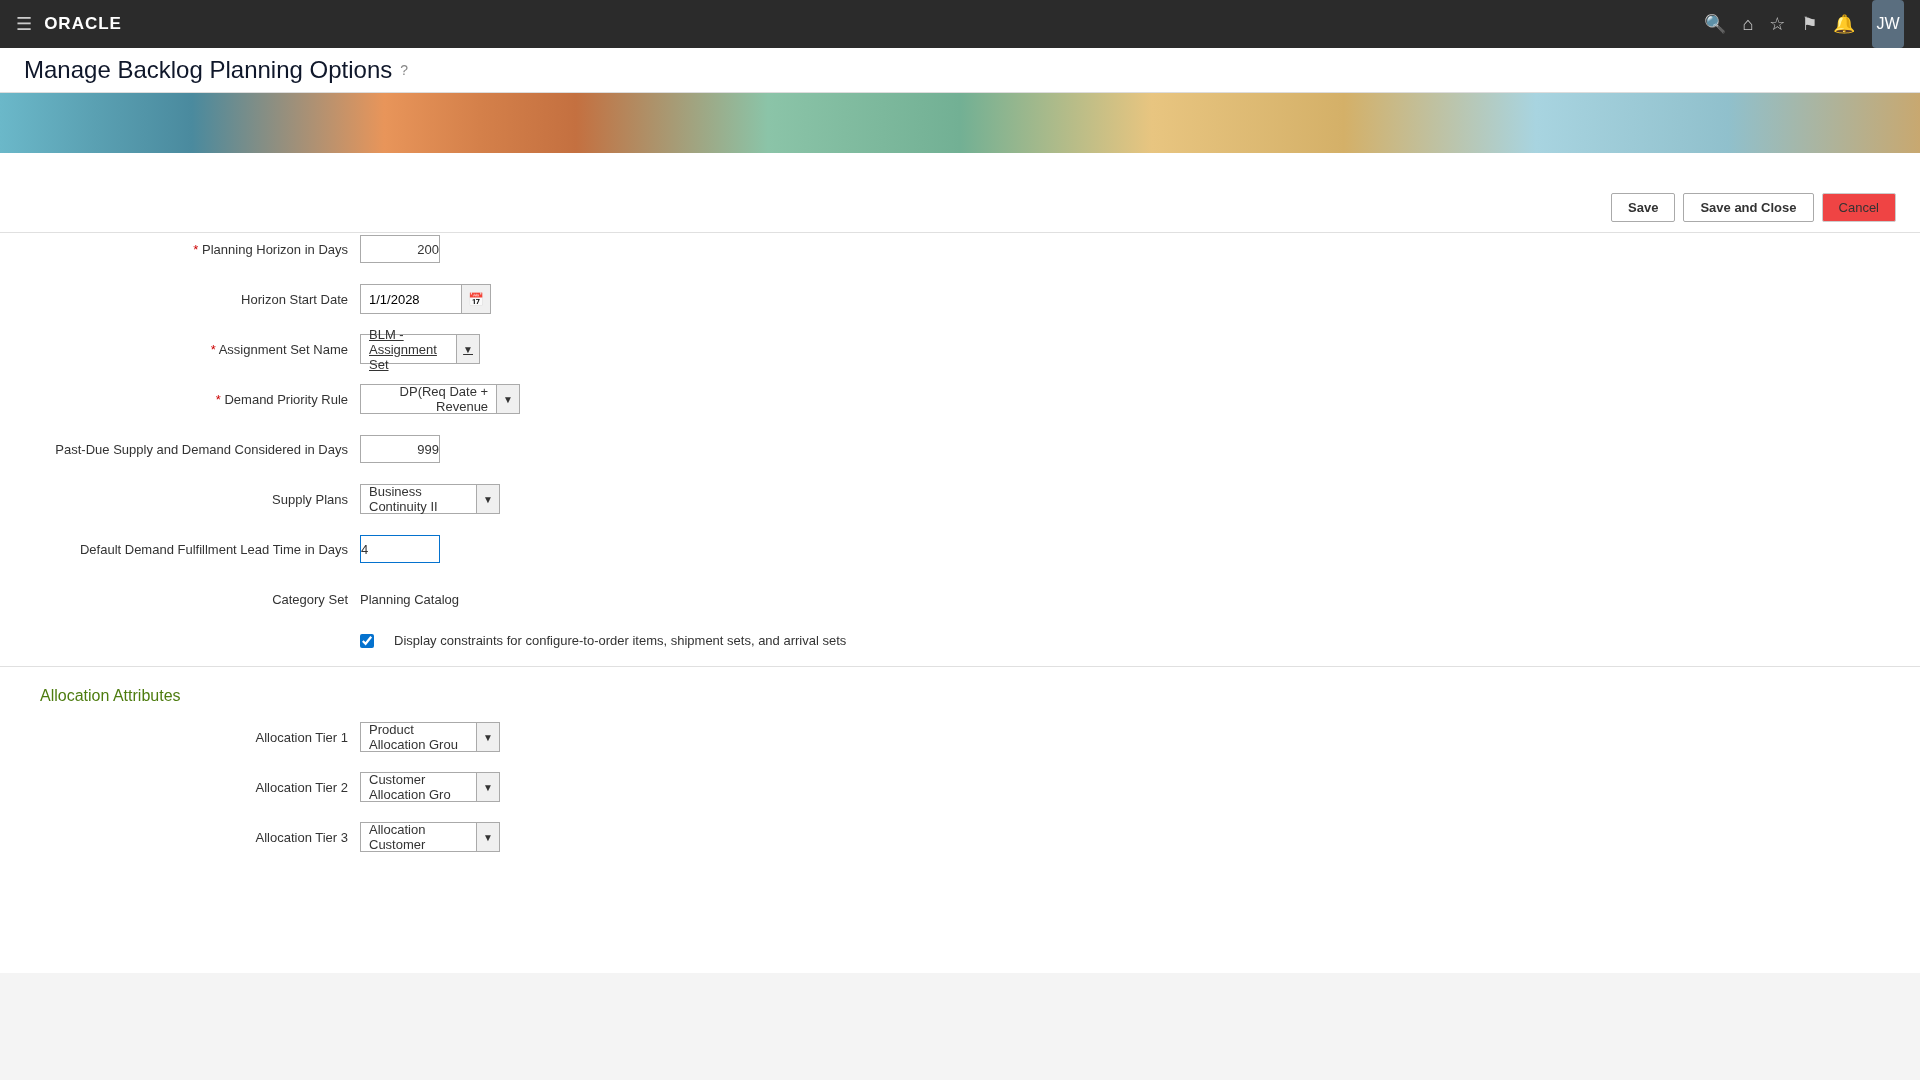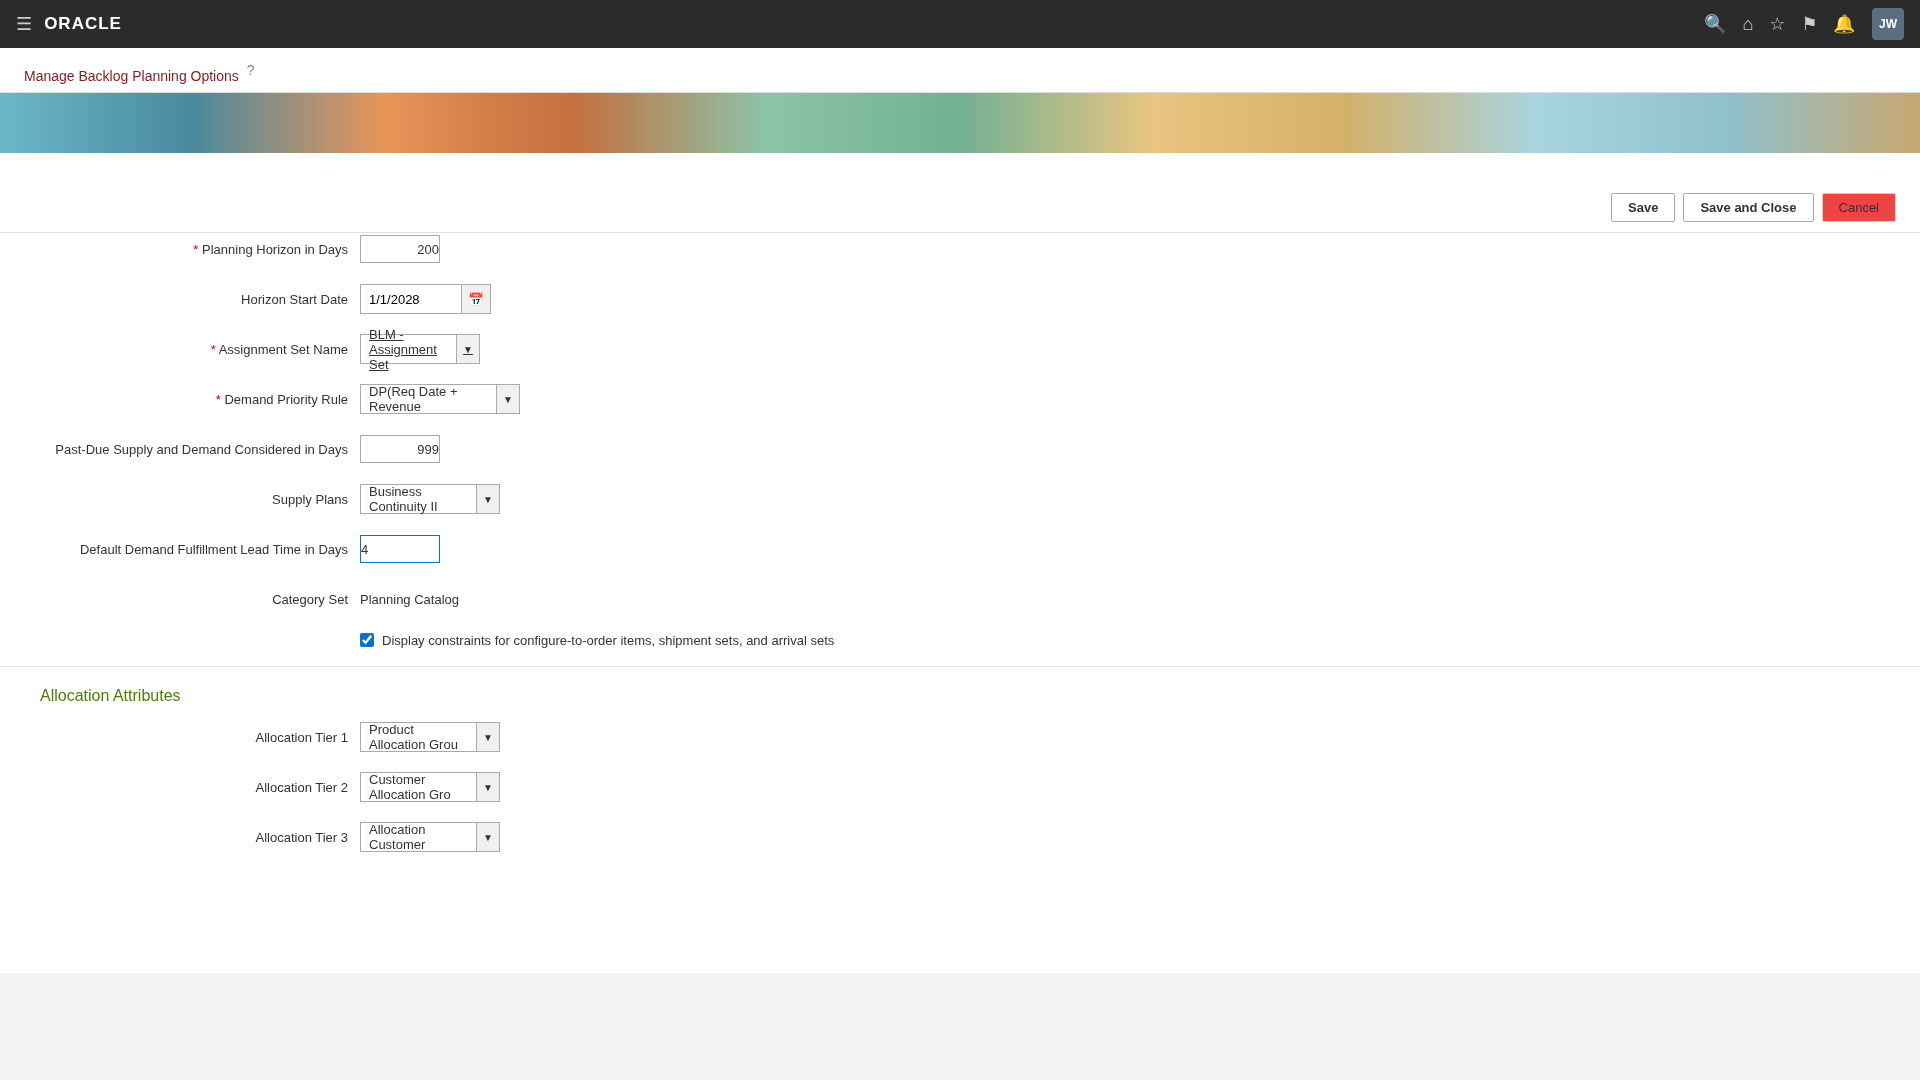"JW" .user-avatar { font-size: 12px -> 16px; font-weight: bold -> normal; height: 32px -> 48px }
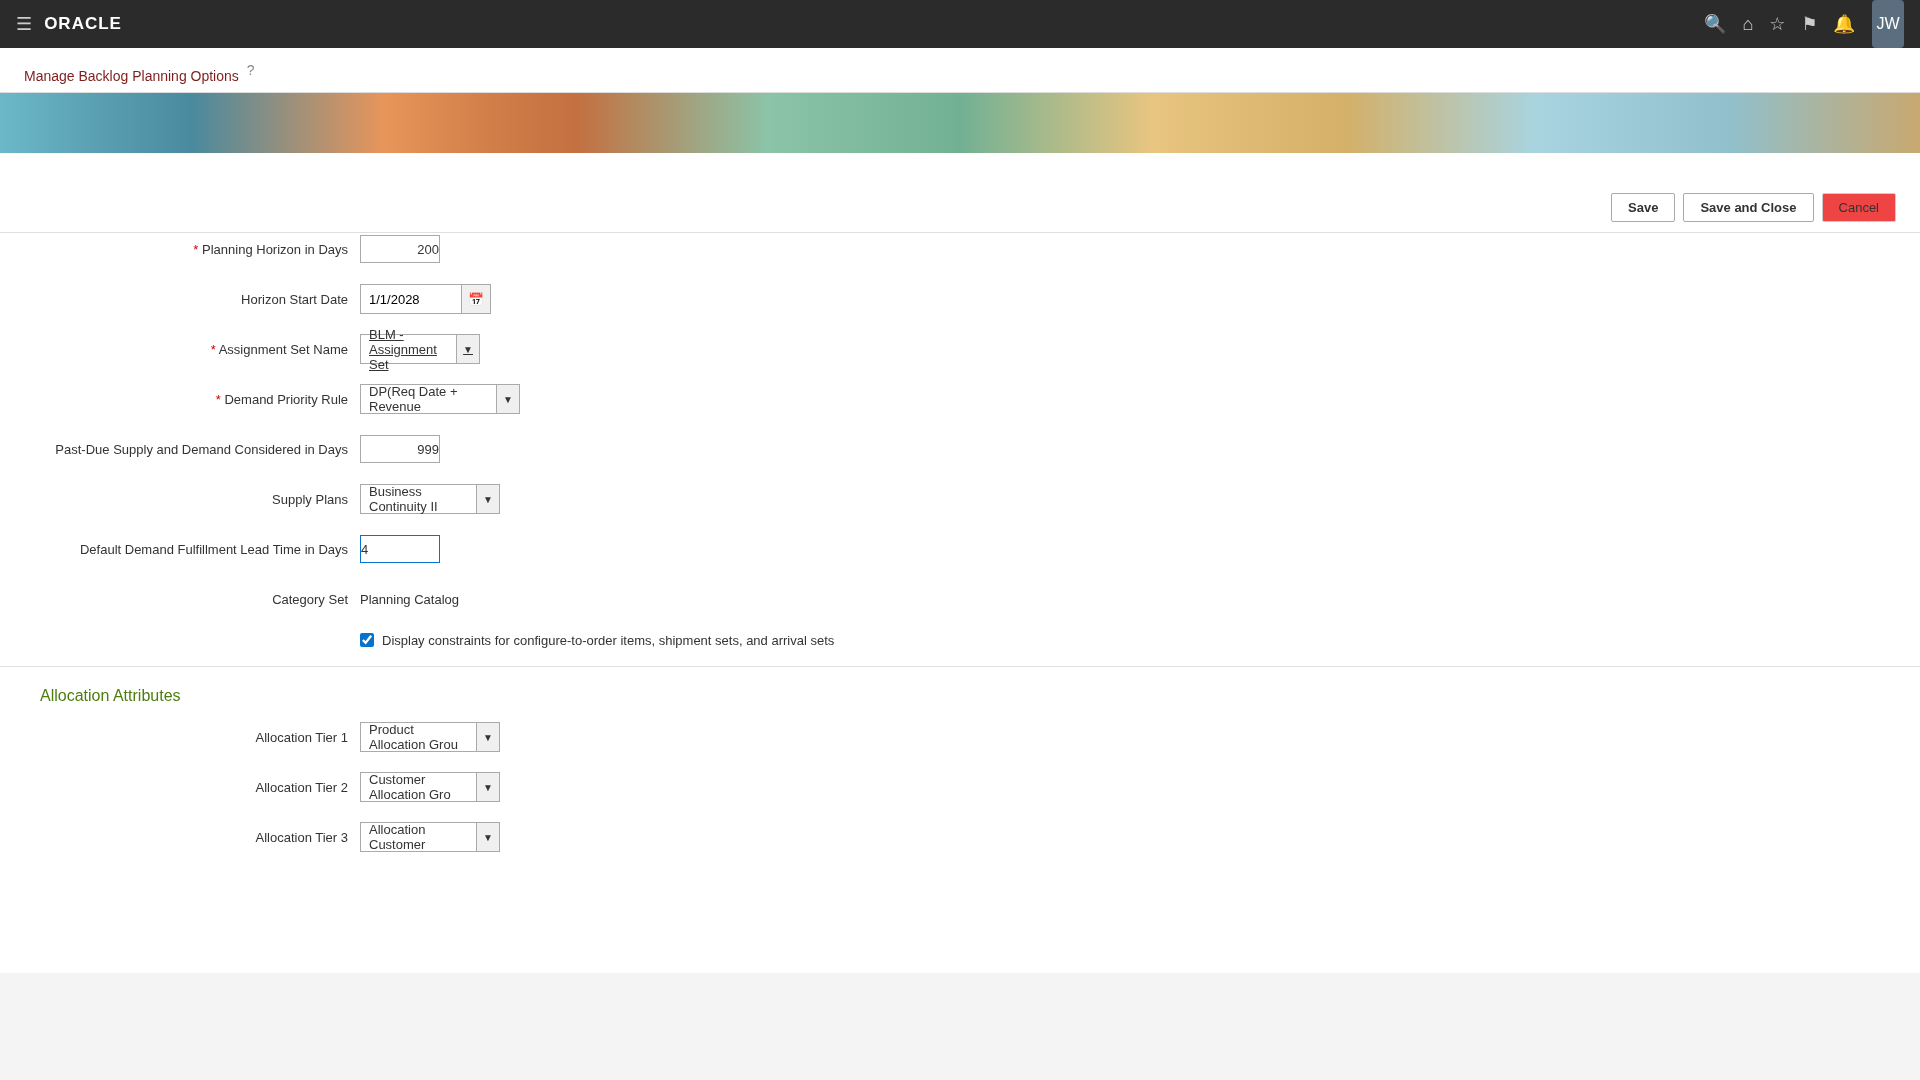"Manage Backlog Planning Options" .page-title { color: #7f1d1d -> #0f172a; font-size: 14px -> 24px; margin-top: 12px -> none }
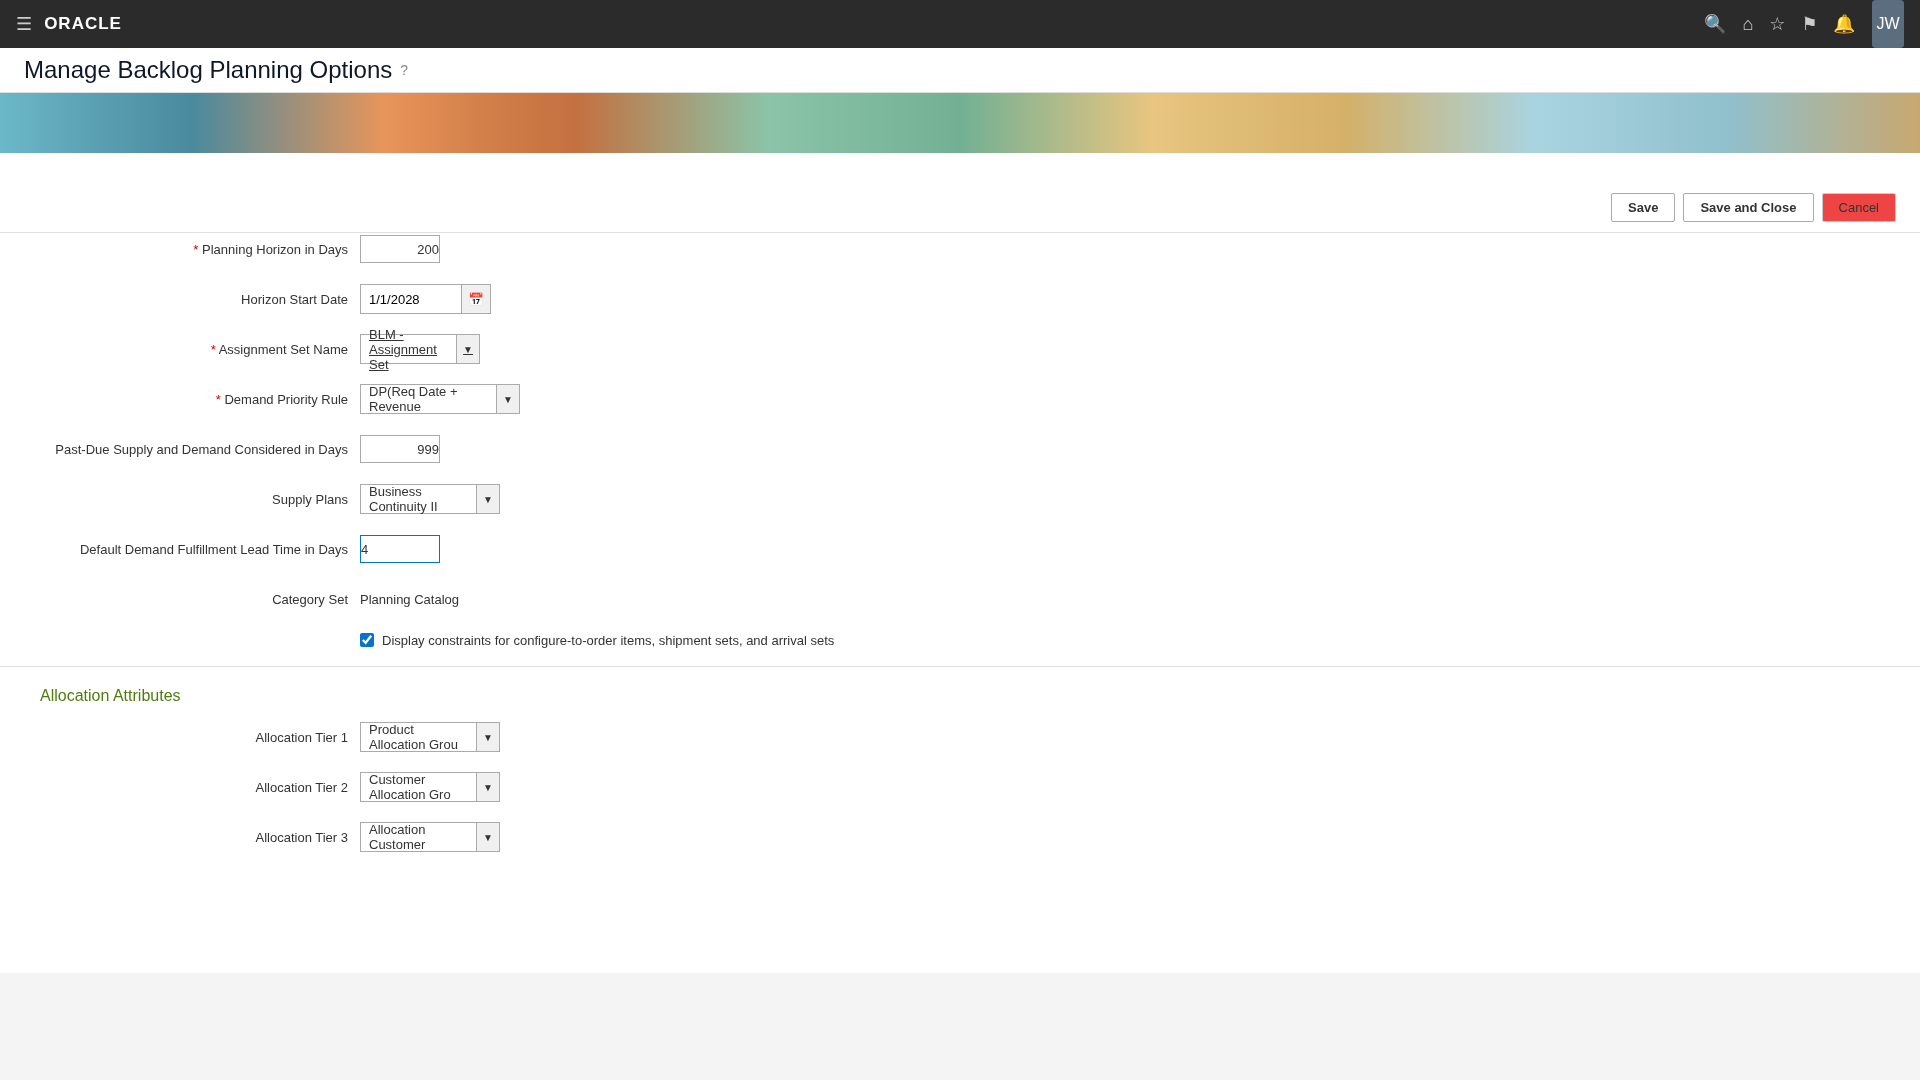"DP(Req Date + Revenue" .select-demand { text-align: none -> right }
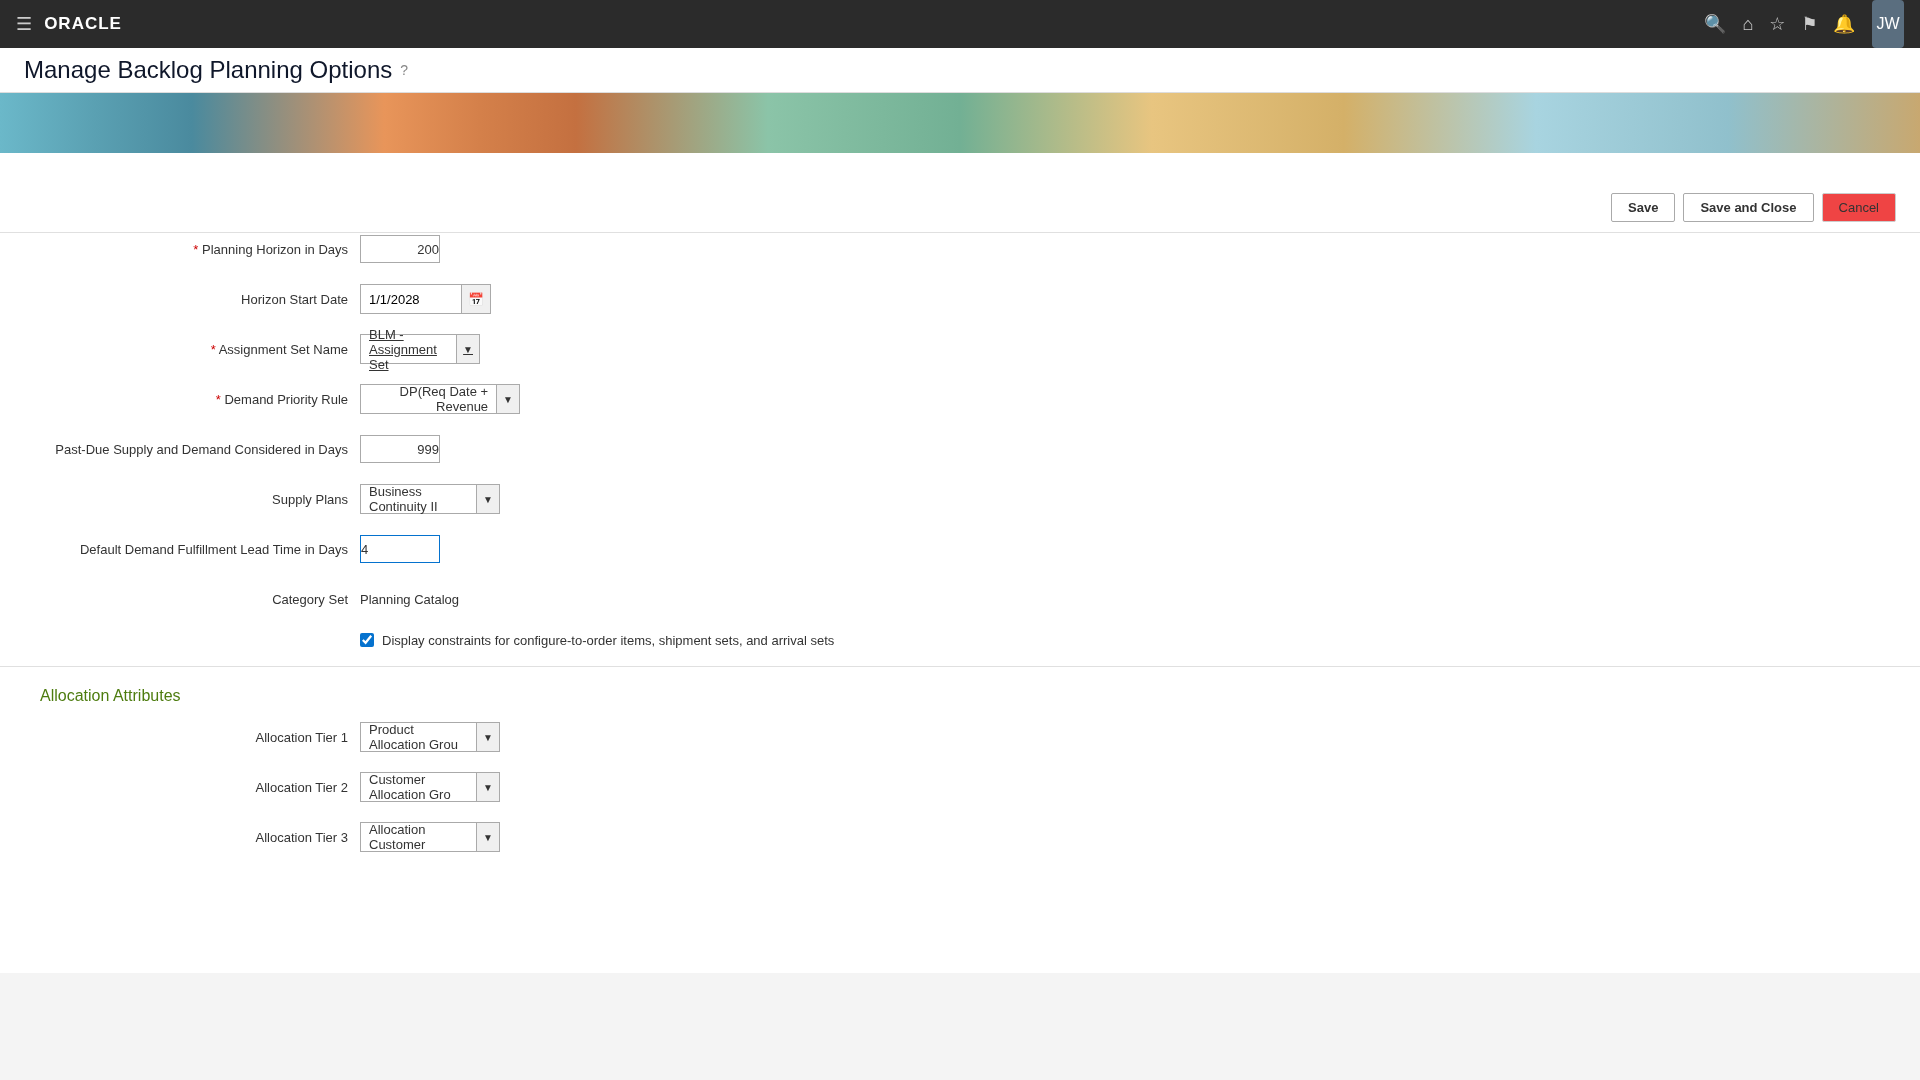"Display constraints for" .checkbox-wrapper { align-items: flex-start -> flex-end; gap: 8px -> 20px }
